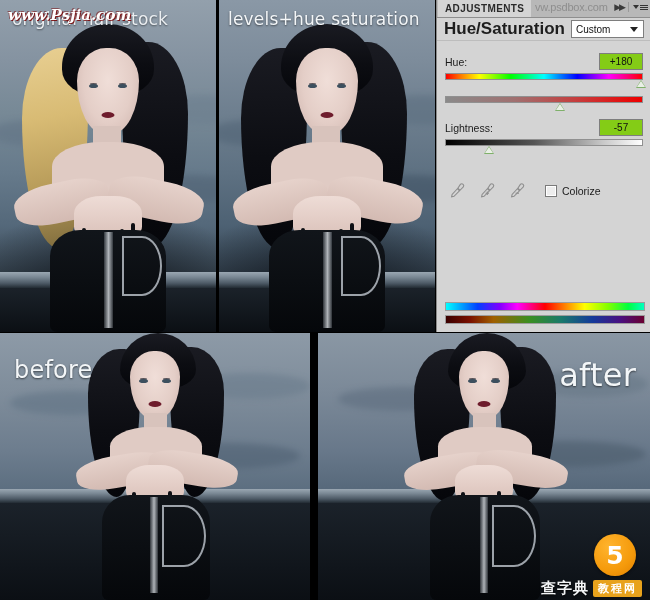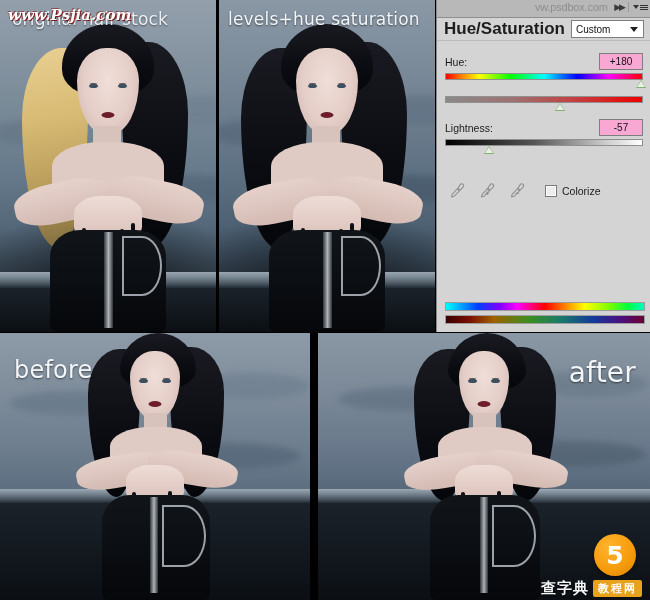"ADJUSTMENTS" div.tab-active { html: none -> <div>ADJUSTMENTS</div> }
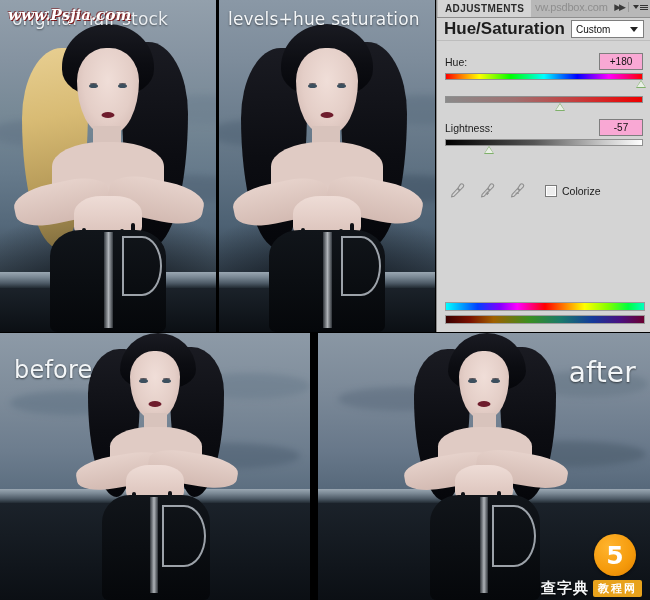"+180" .ctl-val { background: #f9a8d4 -> #84cc16 }
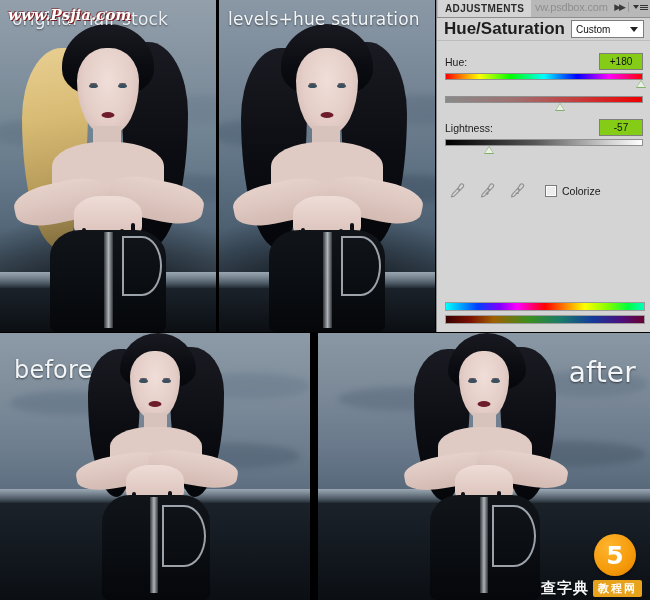"after" div.caption { font-size: 28px -> 32px }
